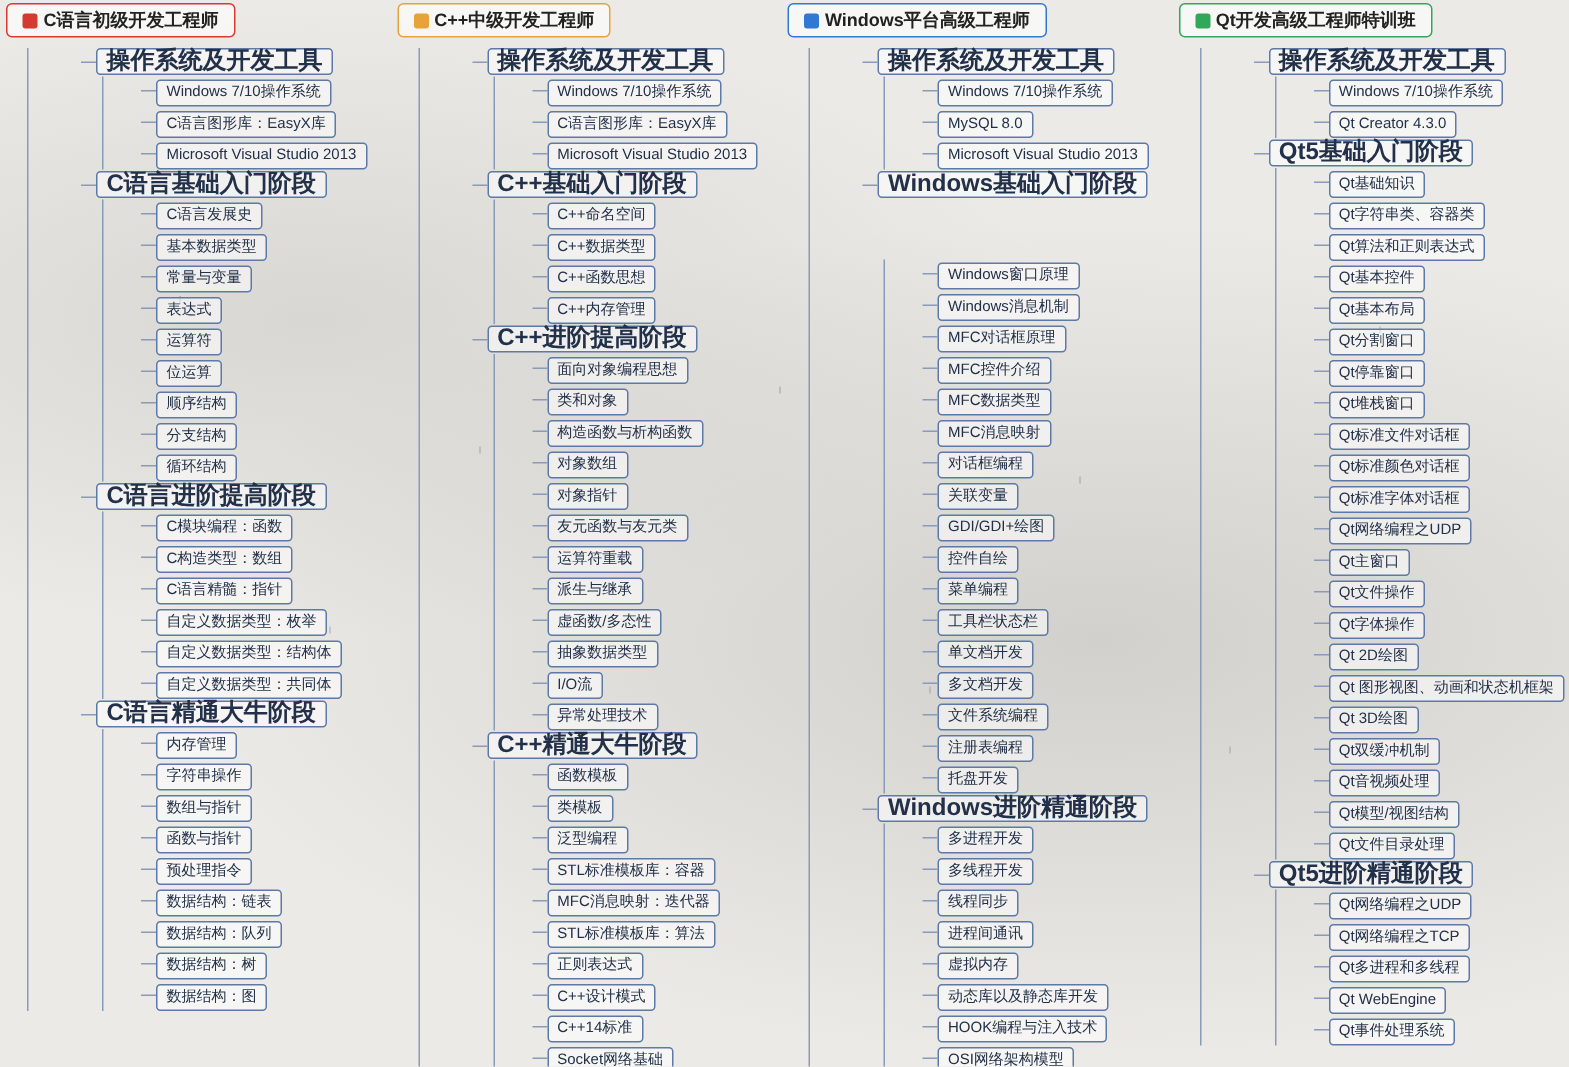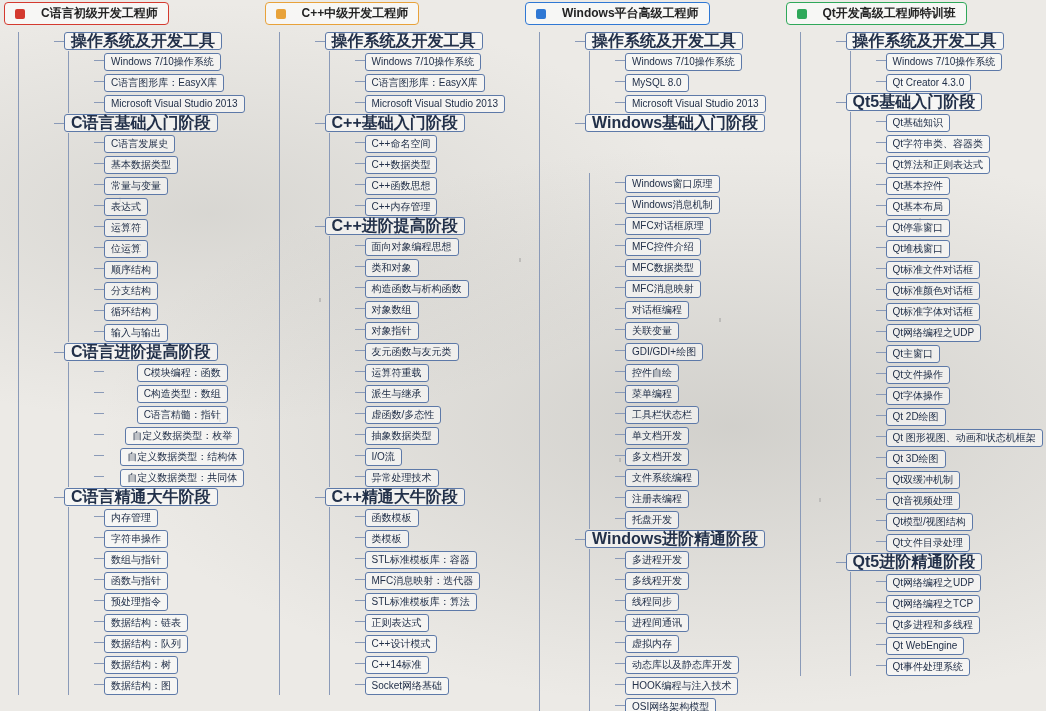"C语言初级开发工程师" .root { gap: 16px -> 4px }
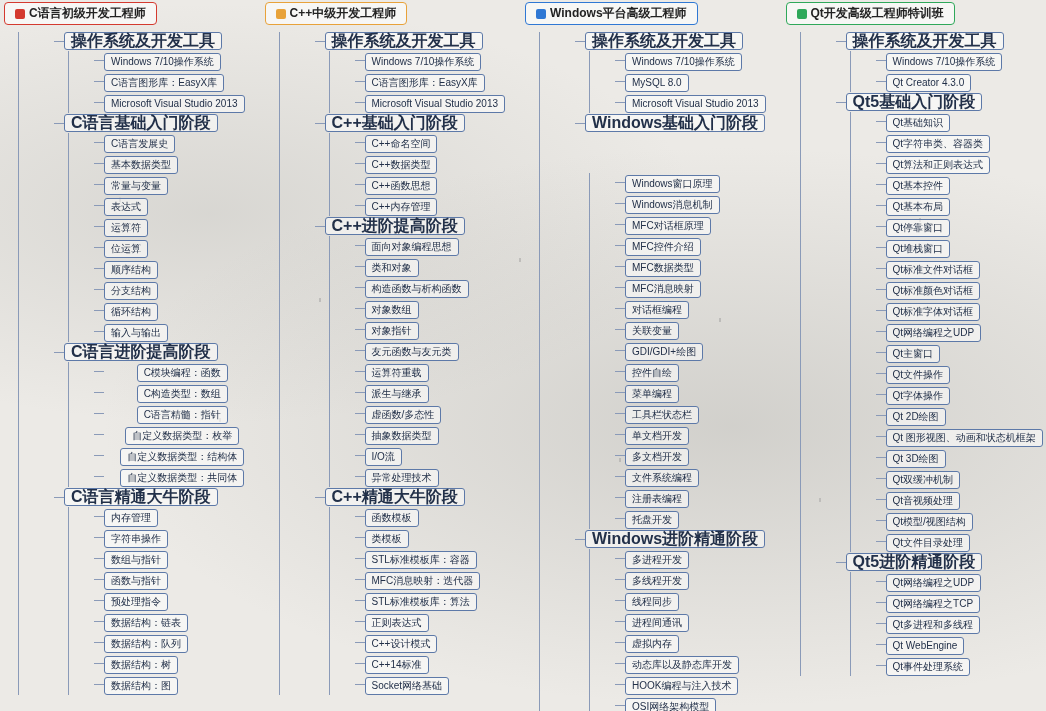"Qt分割窗口" li { html: none -> <li><span>Qt分割窗口</span></li> }
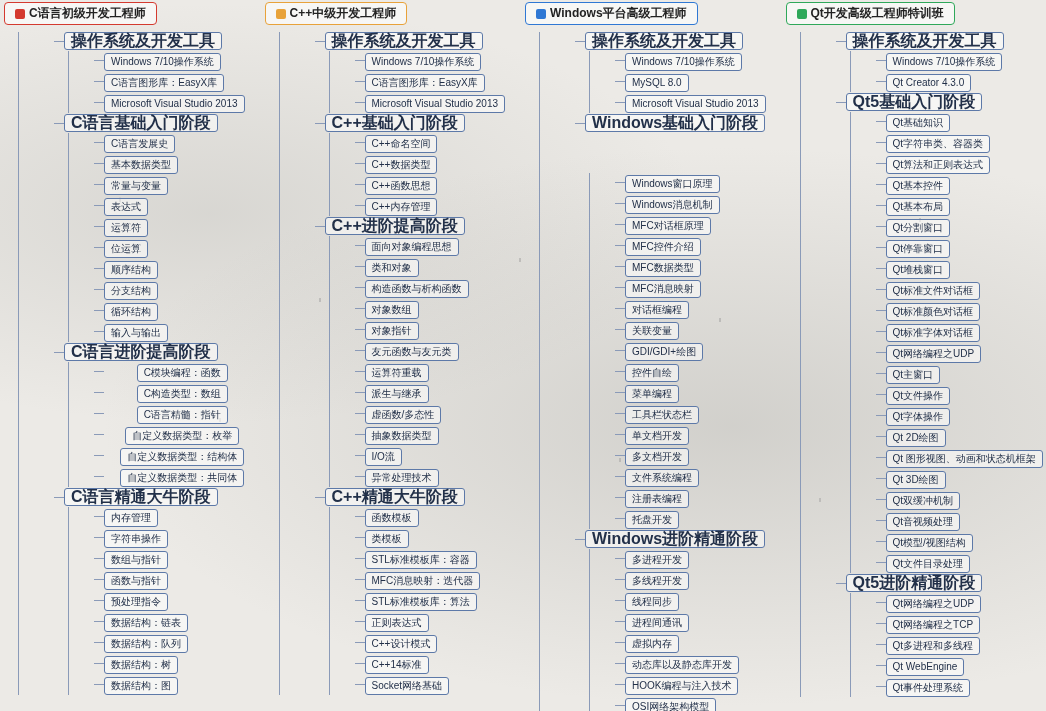"输入与输出" li { html: <li><span>输入与输出</span></li> -> none }
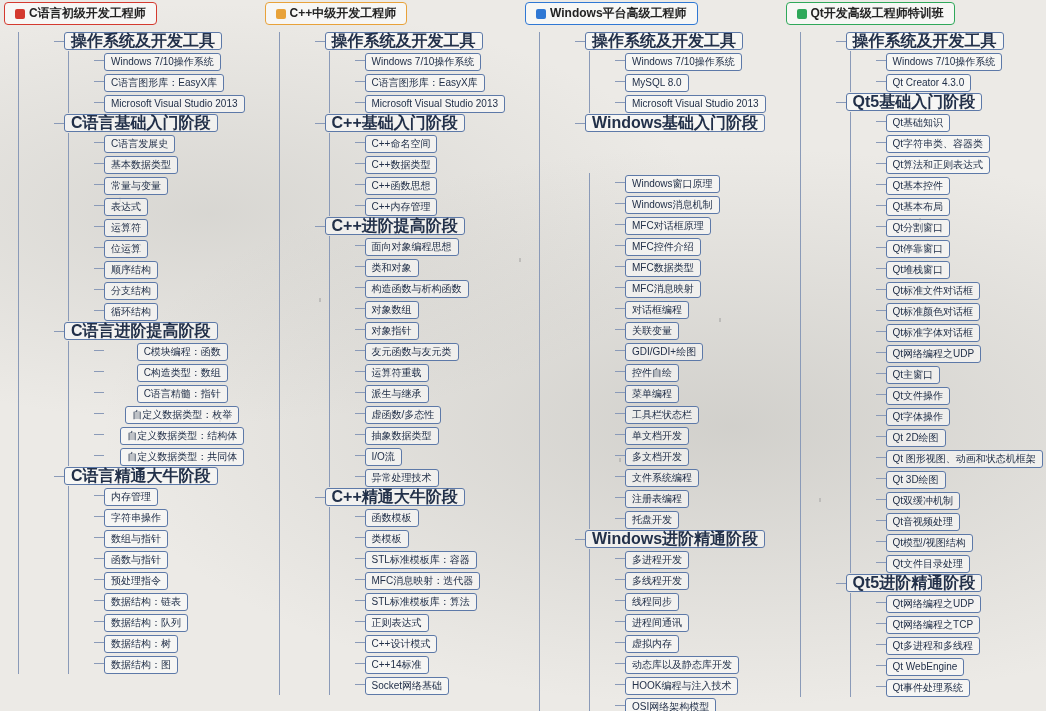"C模块编程：函数" ul.br { text-align: center -> none }
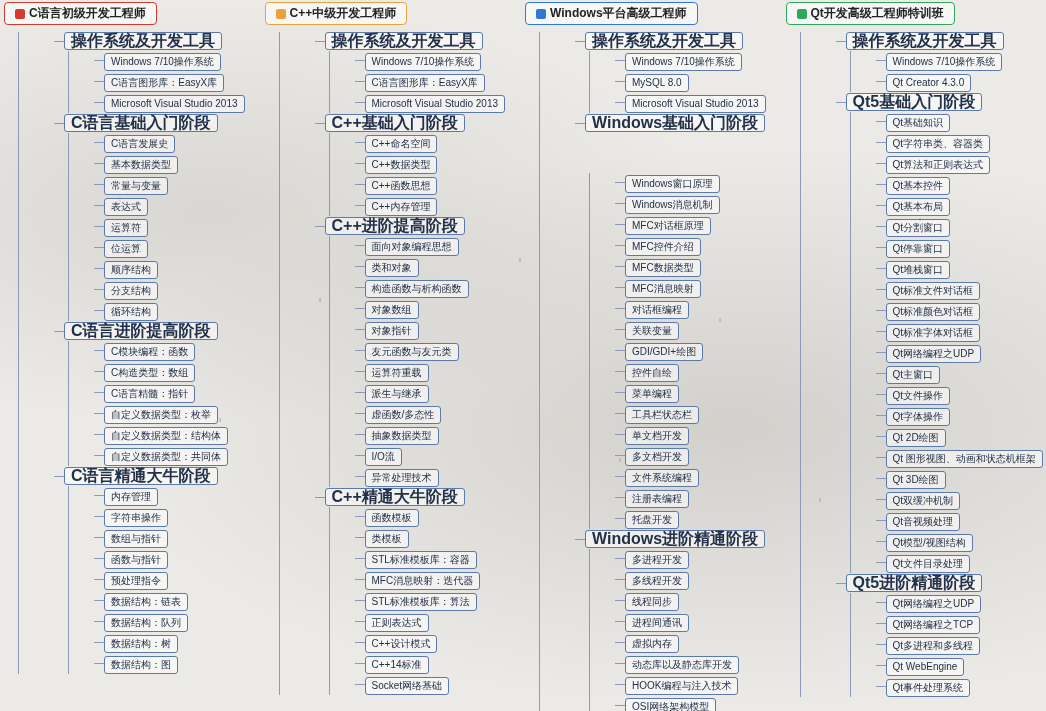"泛型编程" li { html: none -> <li><span>泛型编程</span></li> }
